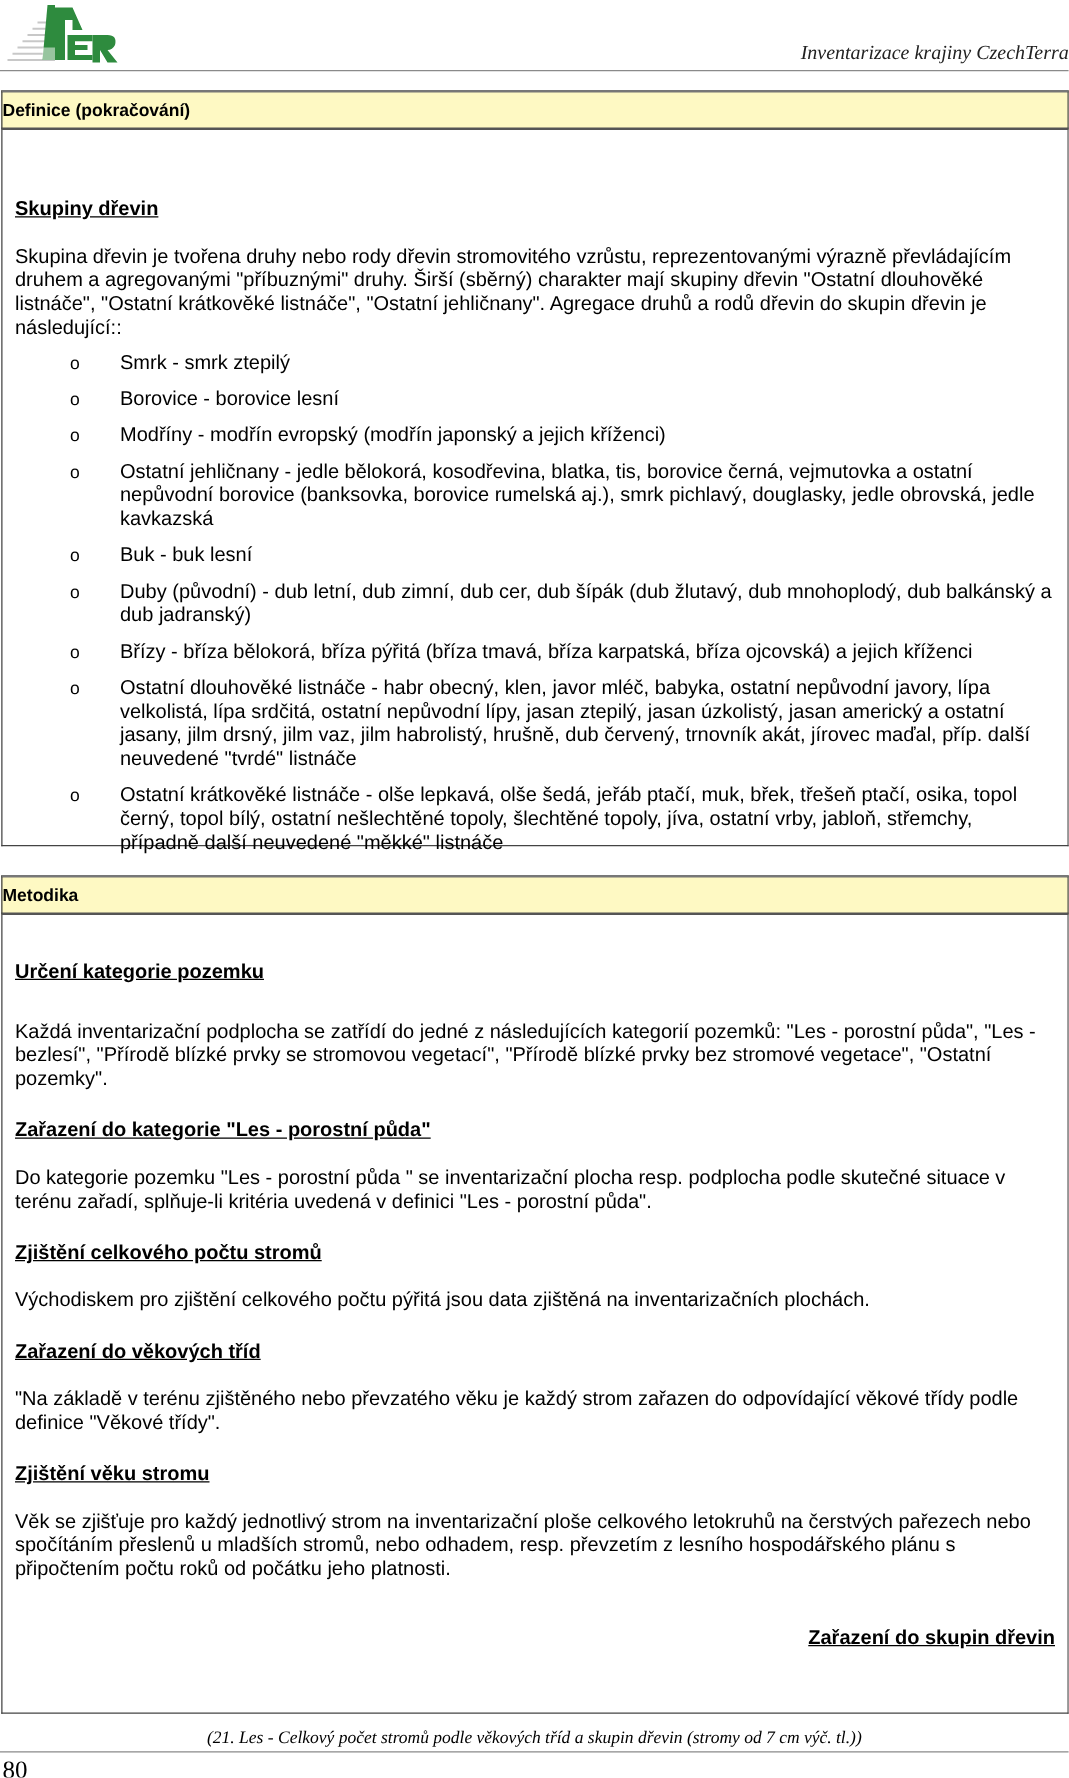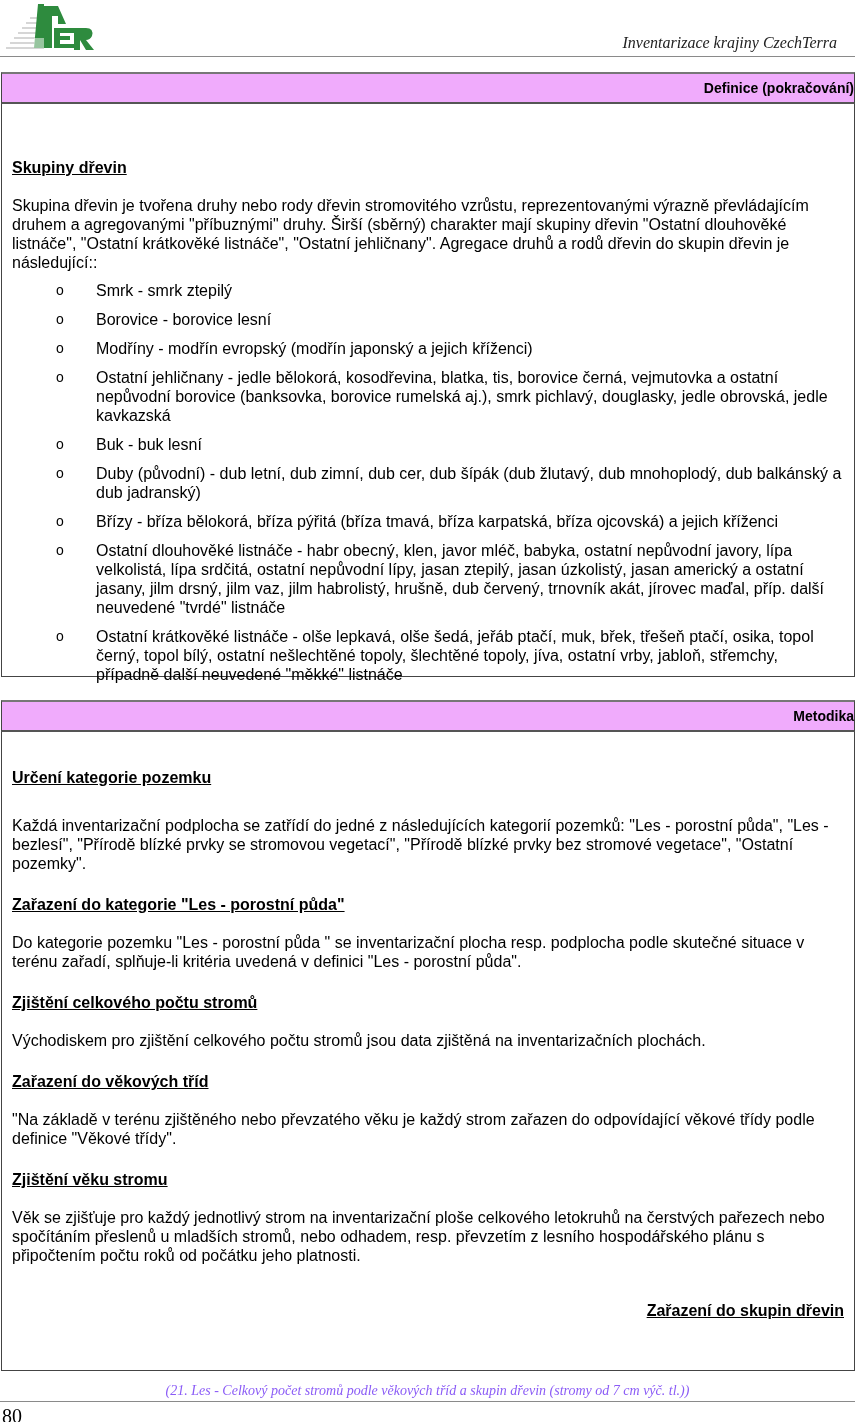"Inventarizace krajiny CzechTerra" .header-title { right: 18px -> 0 }
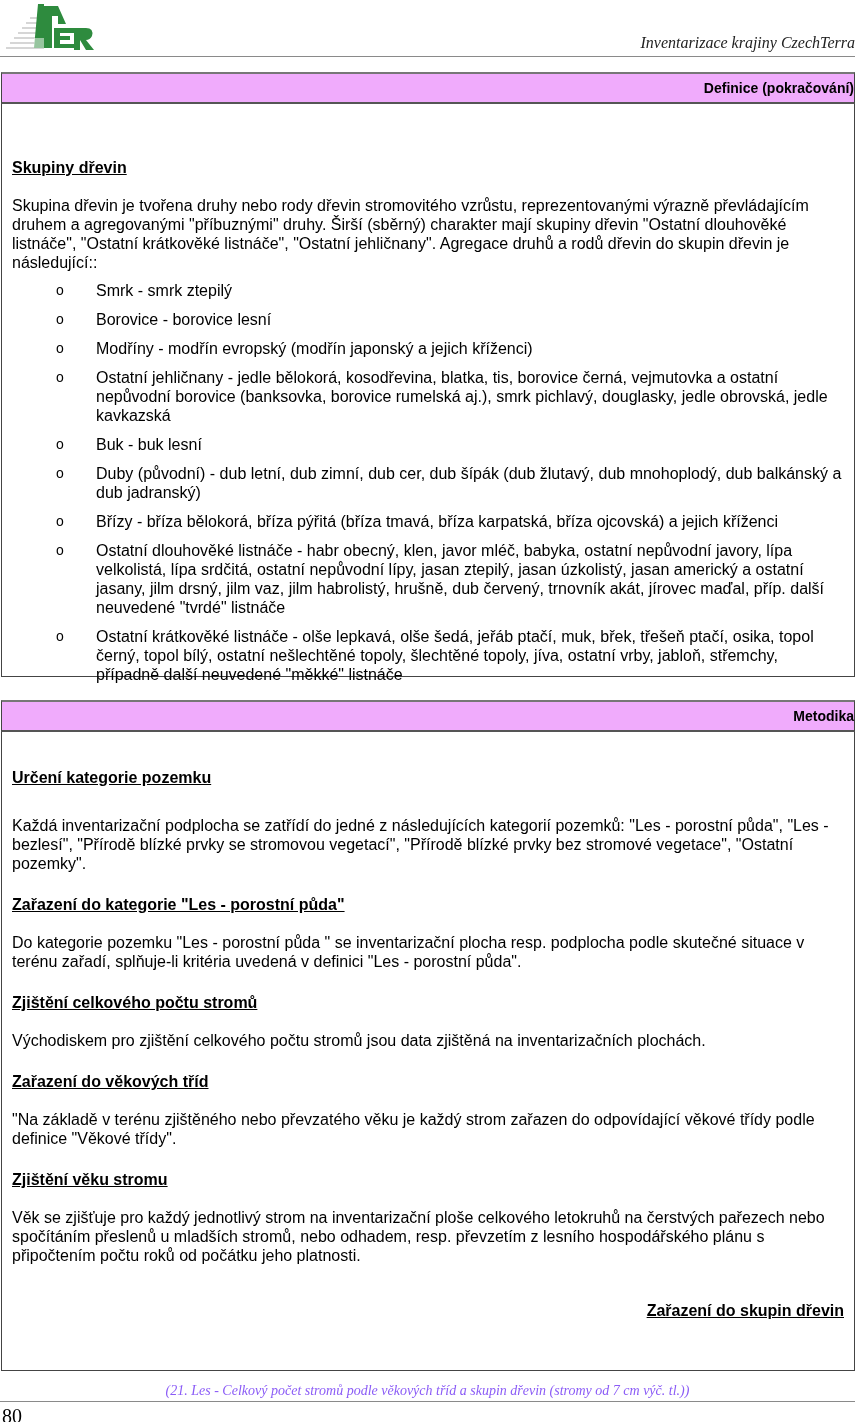"Definice (pokračování)" .section-head { background: #f0abfc -> #fef9c3; text-align: right -> left }
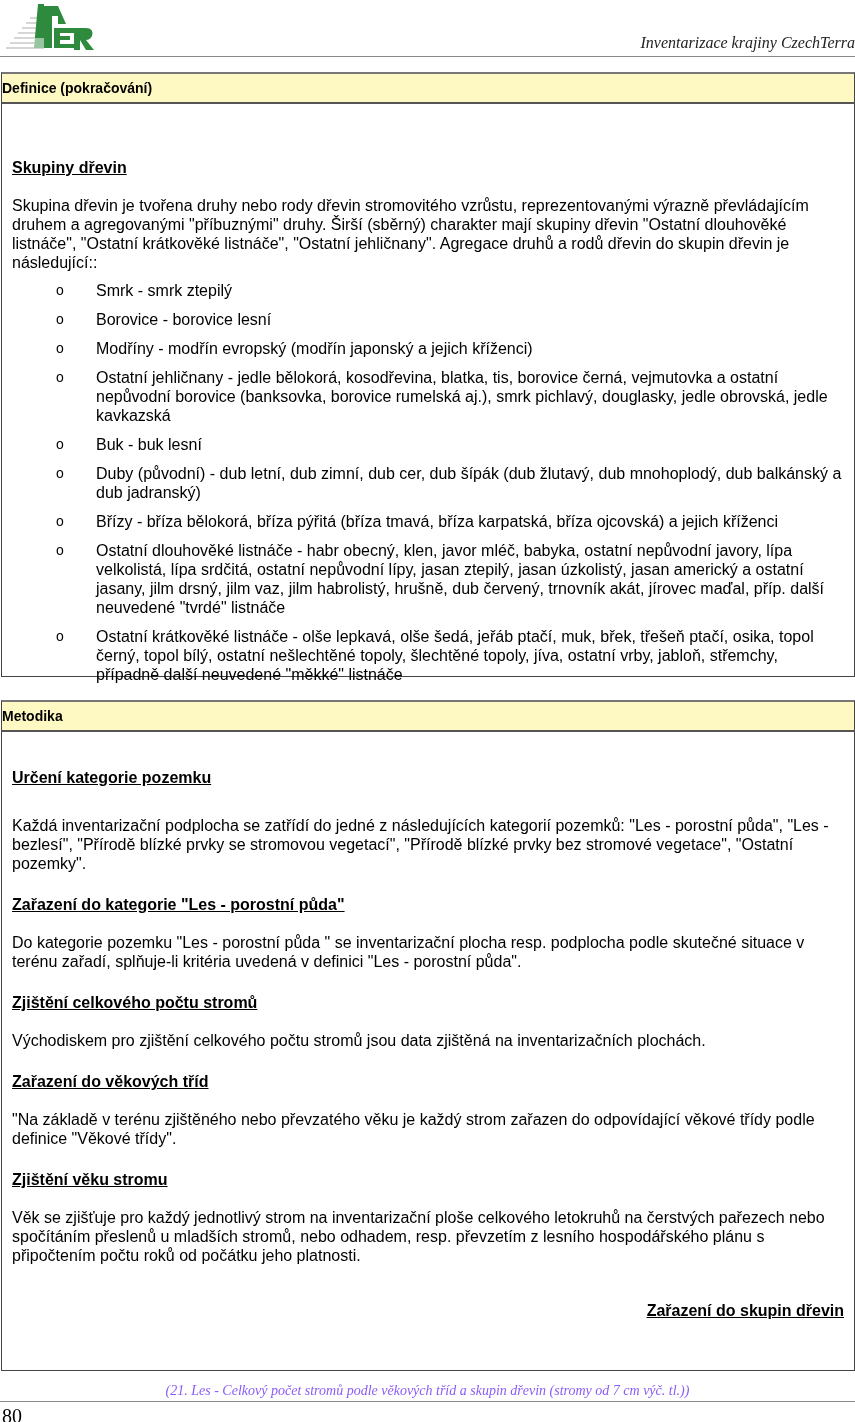"Východiskem pro zjištění celkového počtu" p { text: stromů -> pýřitá }
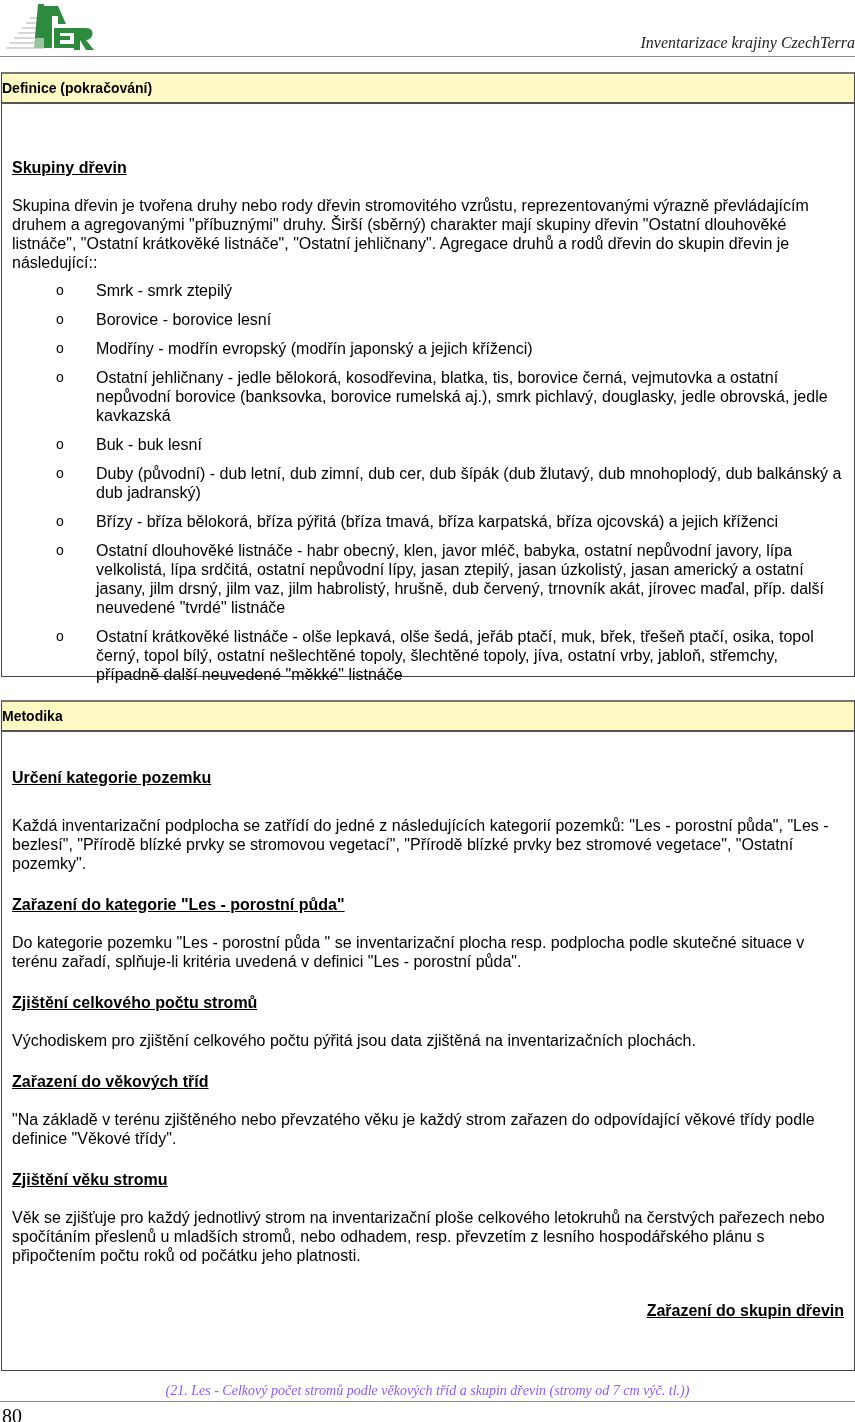"(21. Les - Celkový počet" .footer-caption { color: #8b5cf6 -> #000000 }
